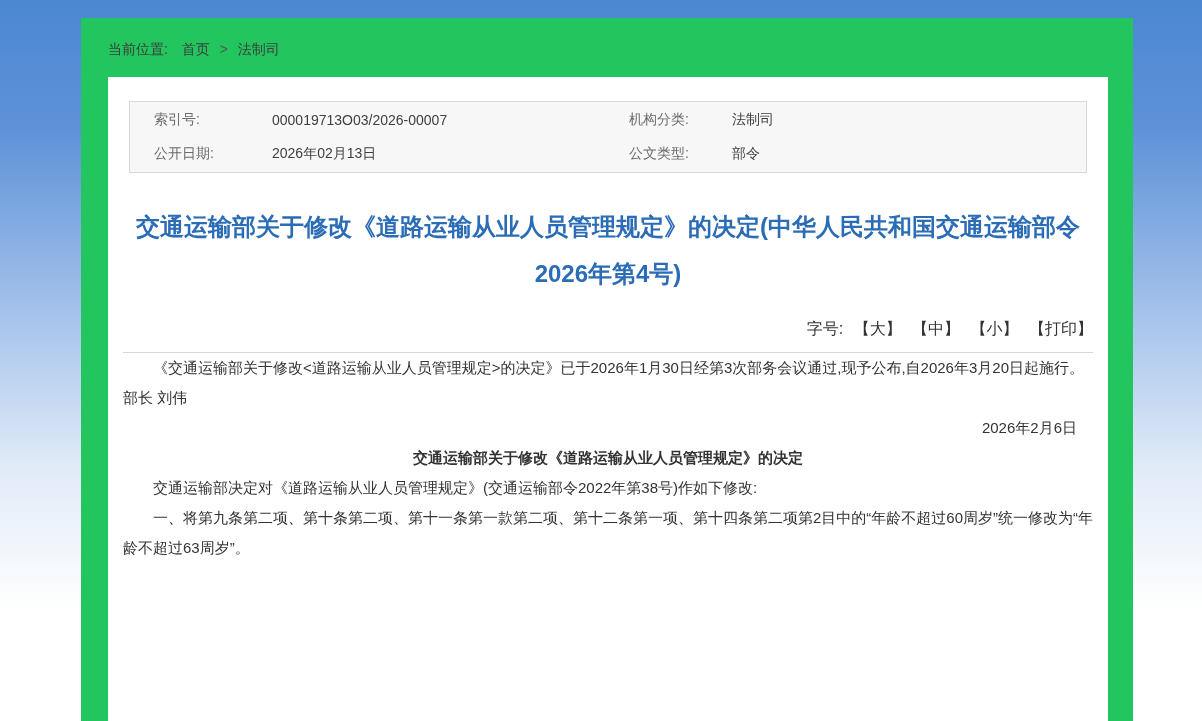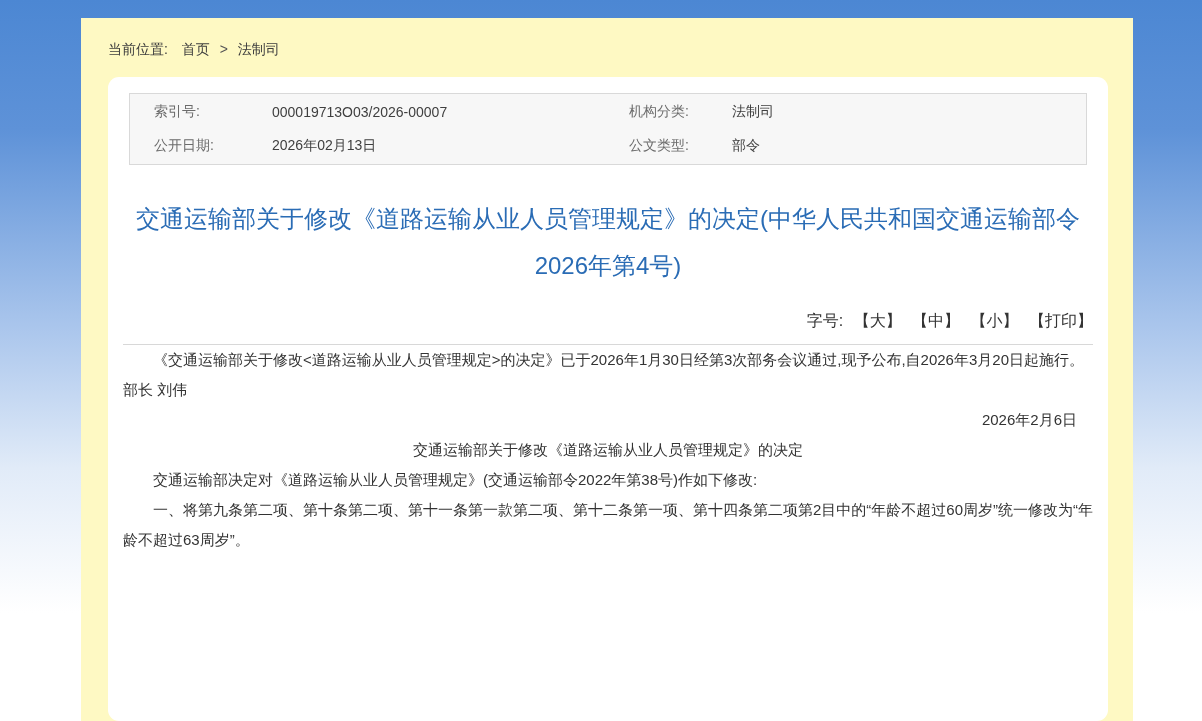"当前位置: 首页 > 法制司" .panel { background: #fef9c3 -> #22c55e }
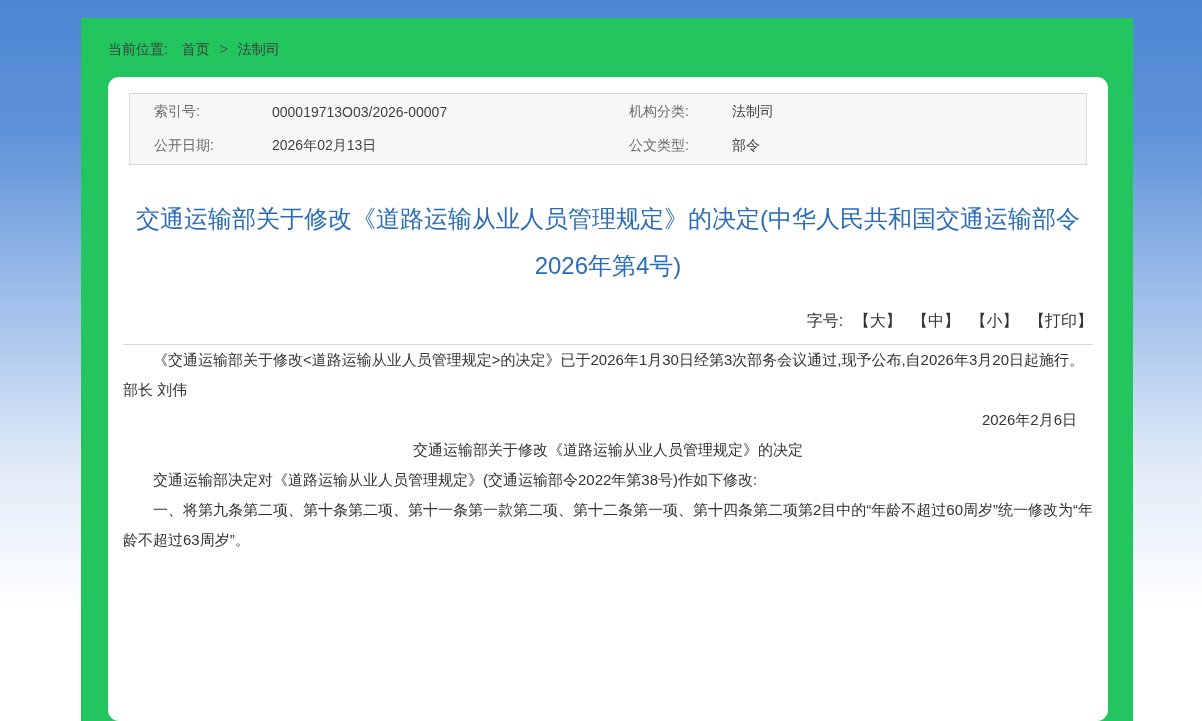"索引号:" .doc { border-radius: 11px -> none; padding: 16px 15px 20px -> 24px 15px 20px }
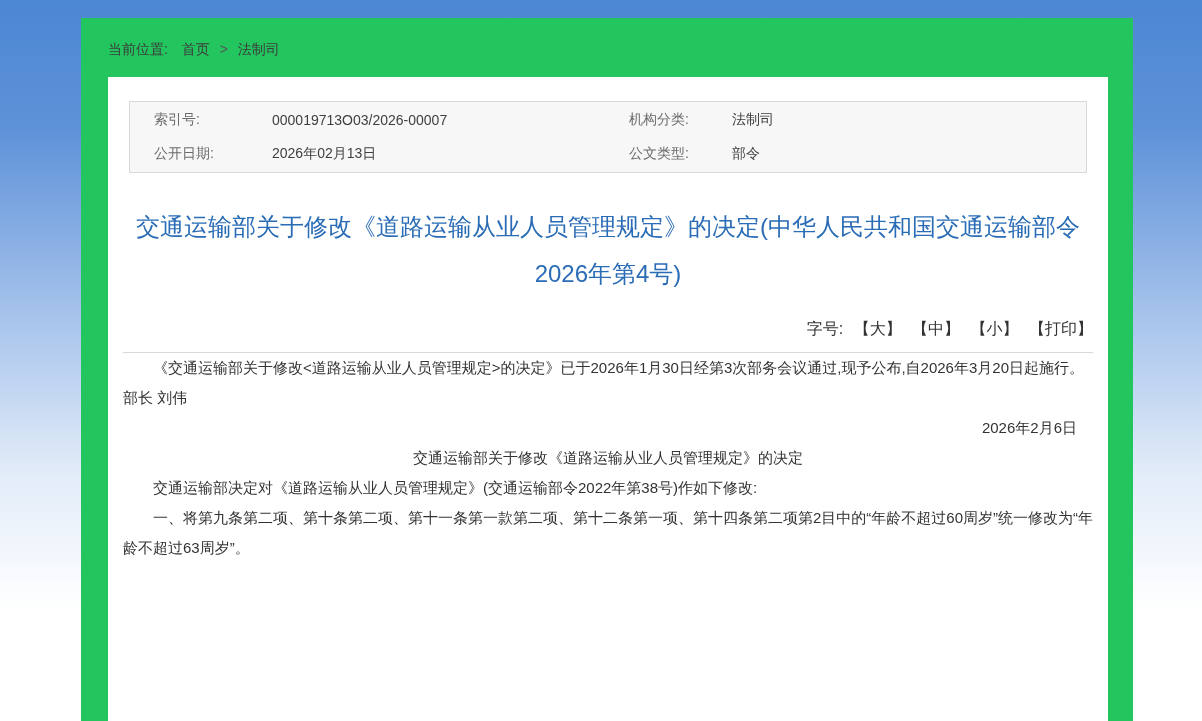"交通运输部关于修改《道路运输从业人员管理规定》的决定(中华人民共和国交通运输部令" .doc-title { font-weight: normal -> bold }
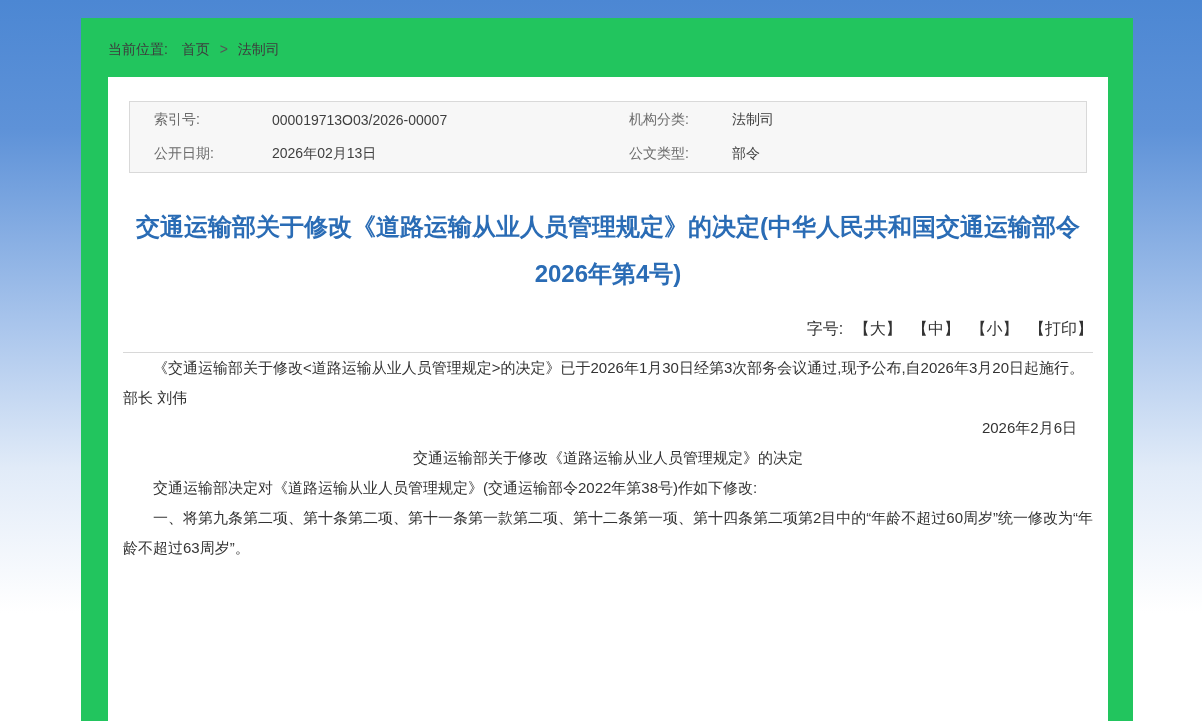"交通运输部关于修改《道路运输从业人员管理规定》的决定" .sub-title { font-weight: none -> bold }
